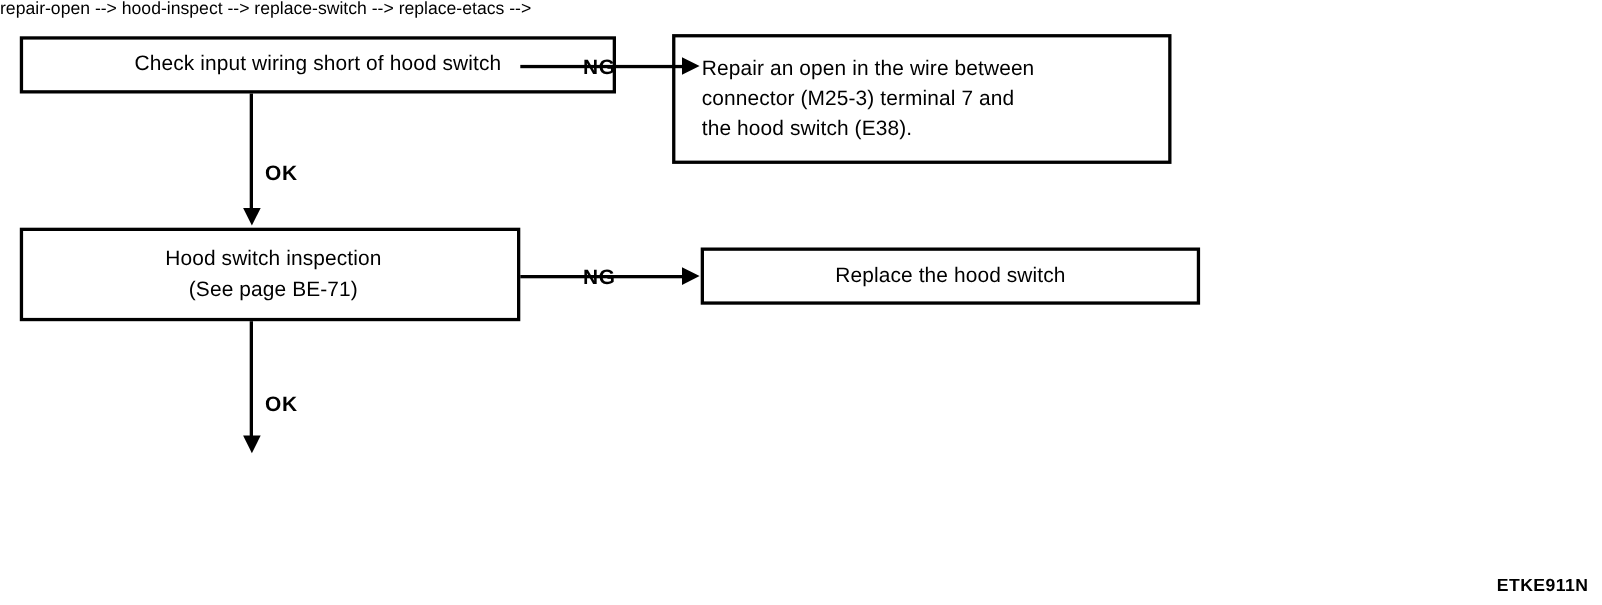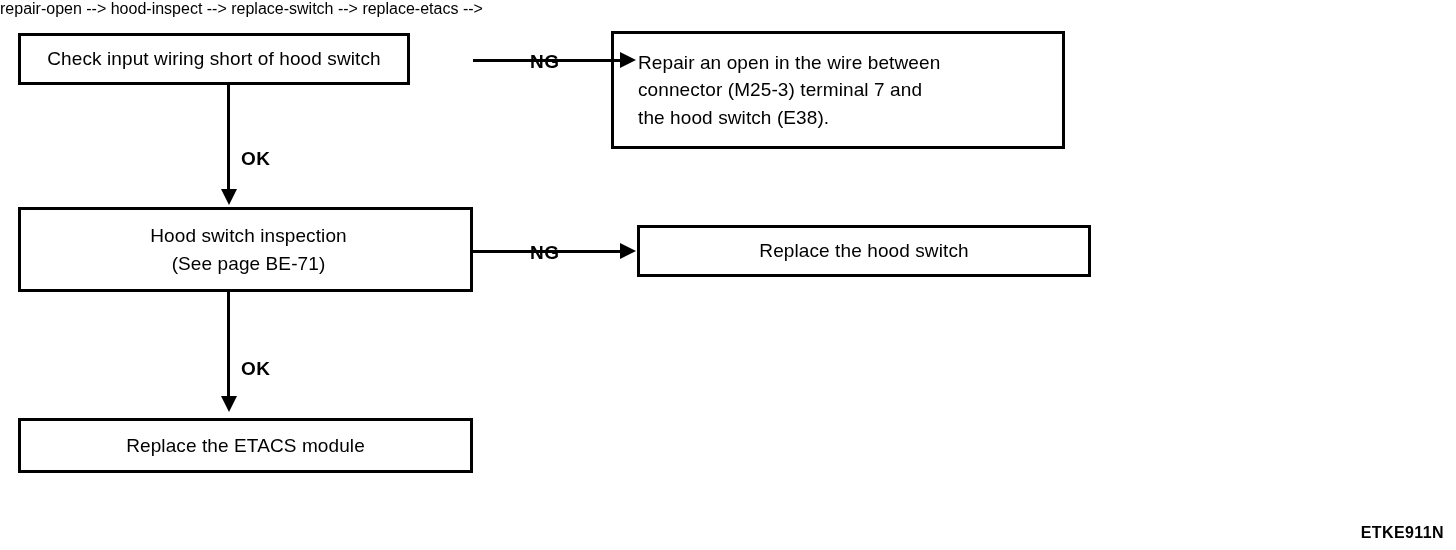"Check input wiring short of" #node-check-input { width: 392px -> 542px }
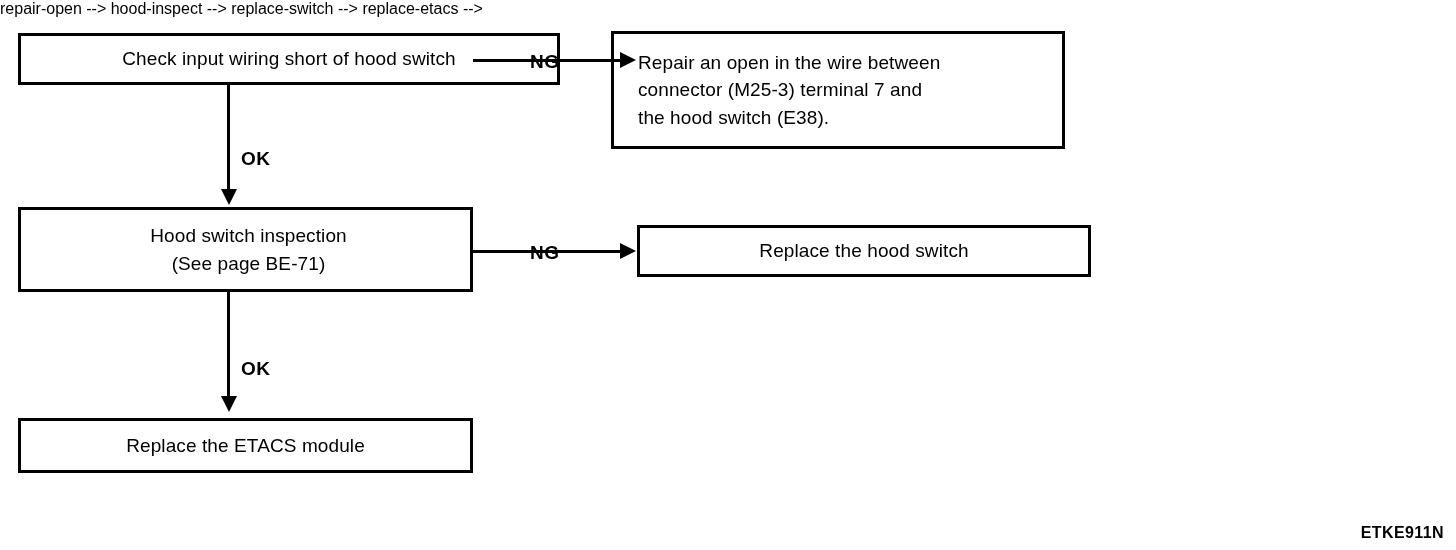"Replace the ETACS module" div.node { html: <div> <span>Replace the ETACS module</span> </div> -> none }
